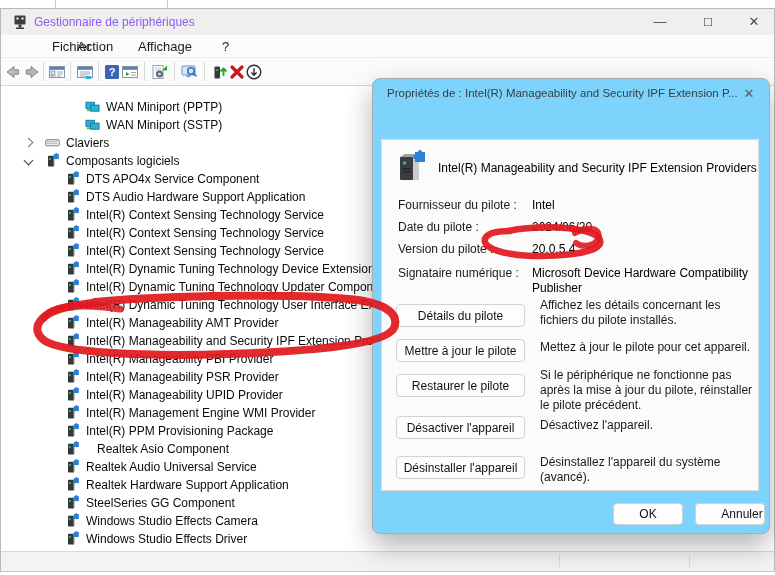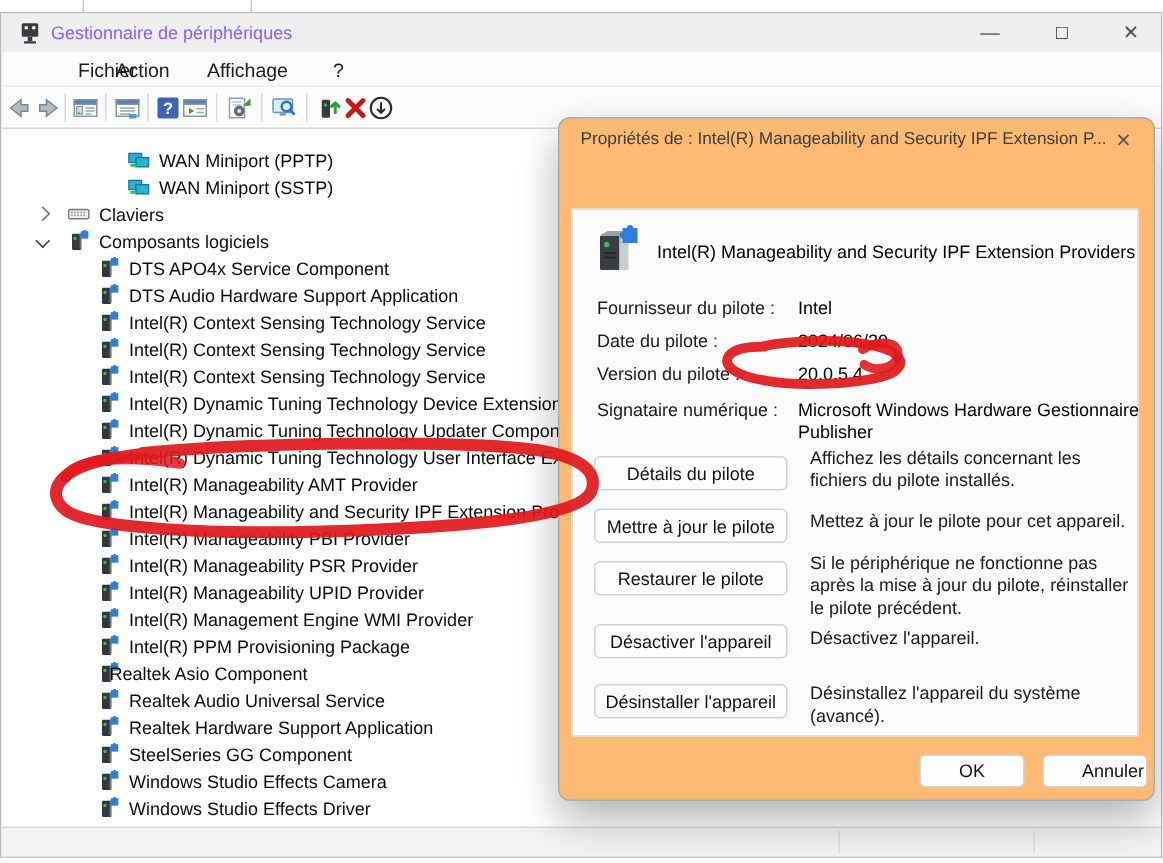"Propriétés de : Intel(R) Manageability" #dialog { background: #fdba74 -> #7dd3fc }
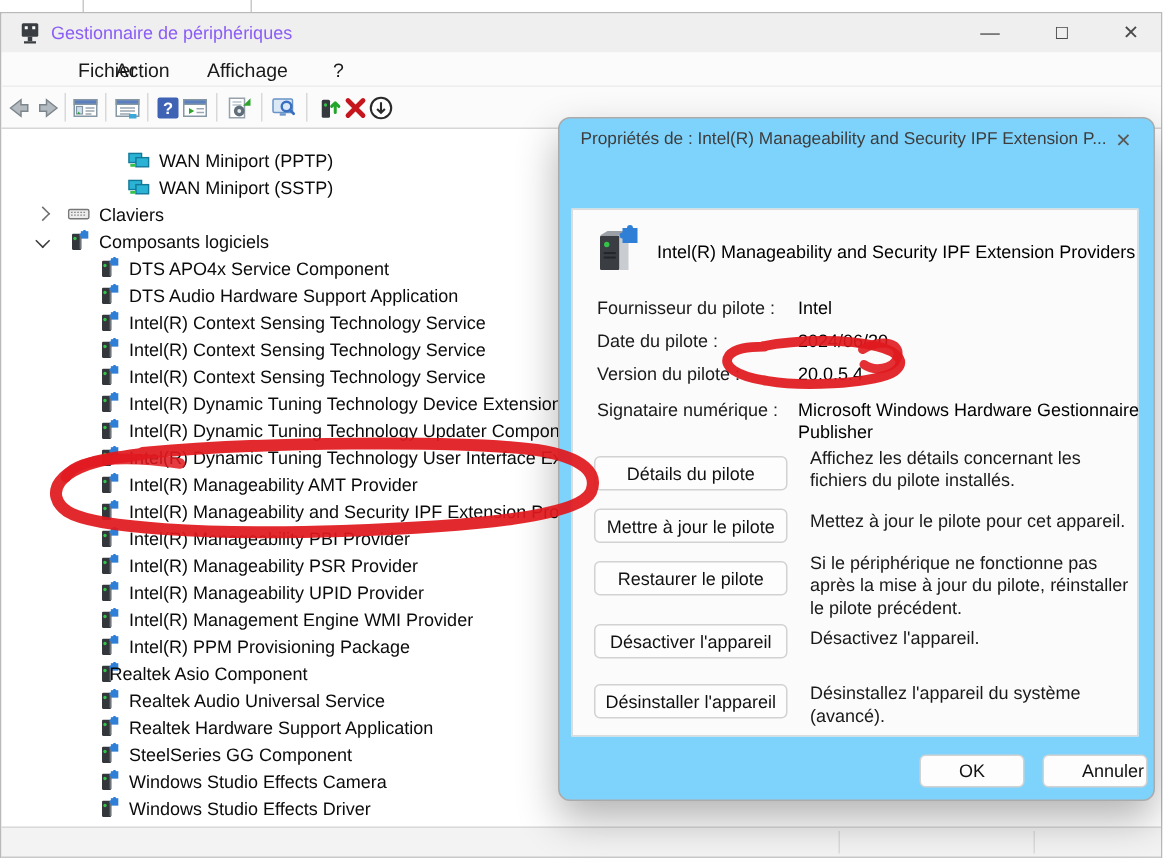"Microsoft Windows Hardware Gestionnaire" div.fld-value { text: Windows Hardware Gestionnaire -> Device Hardware Compatibility }
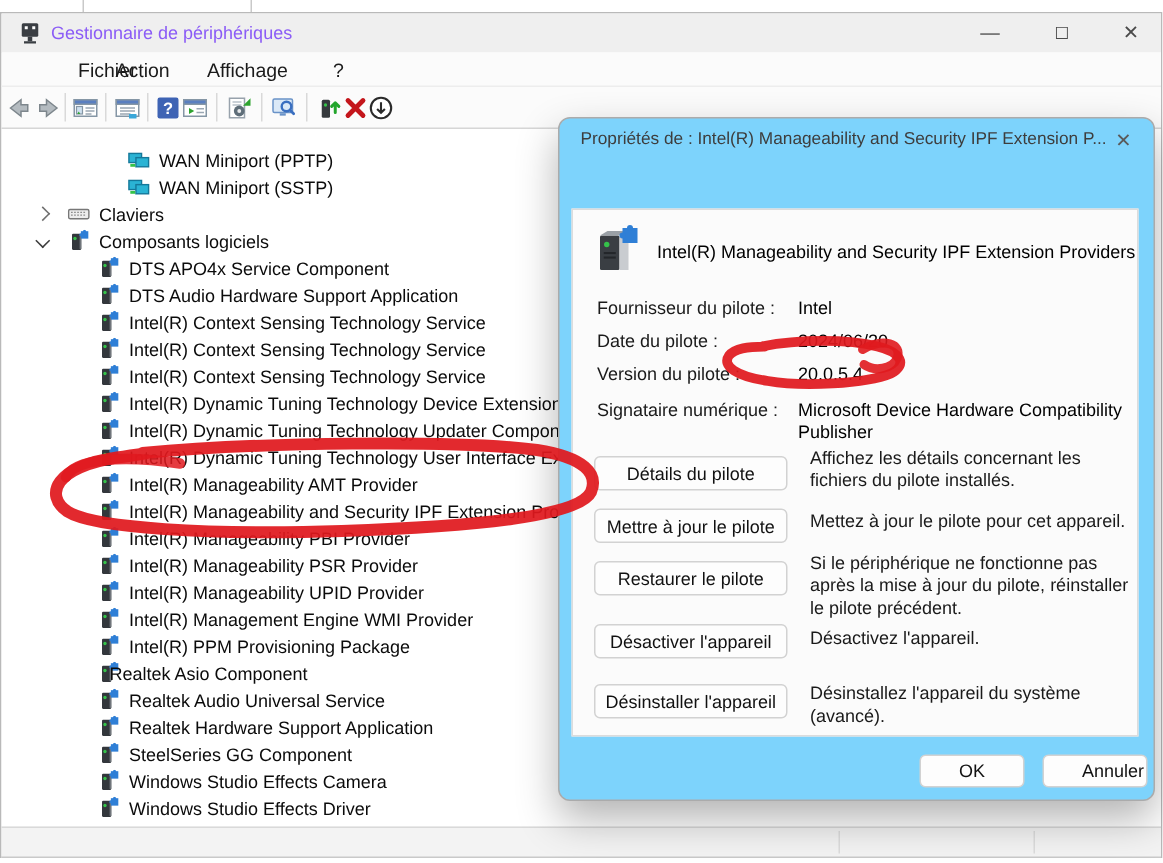"Realtek Asio Component" span.lbl { left: 72px -> 96px }
